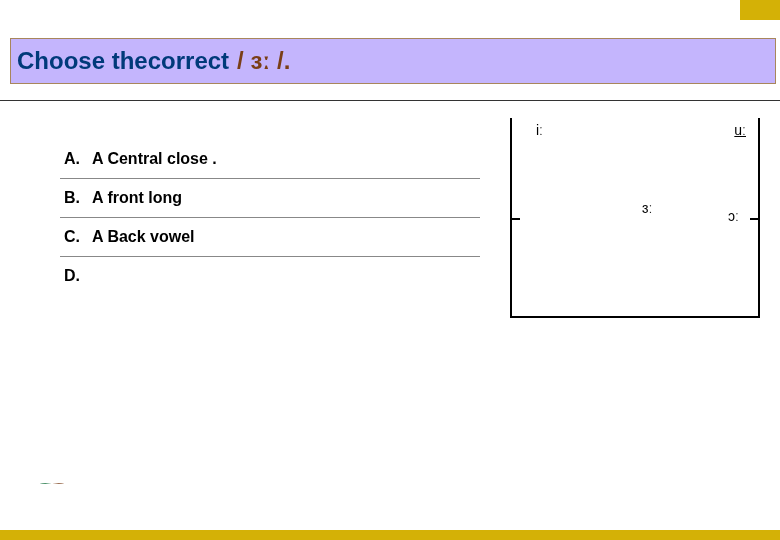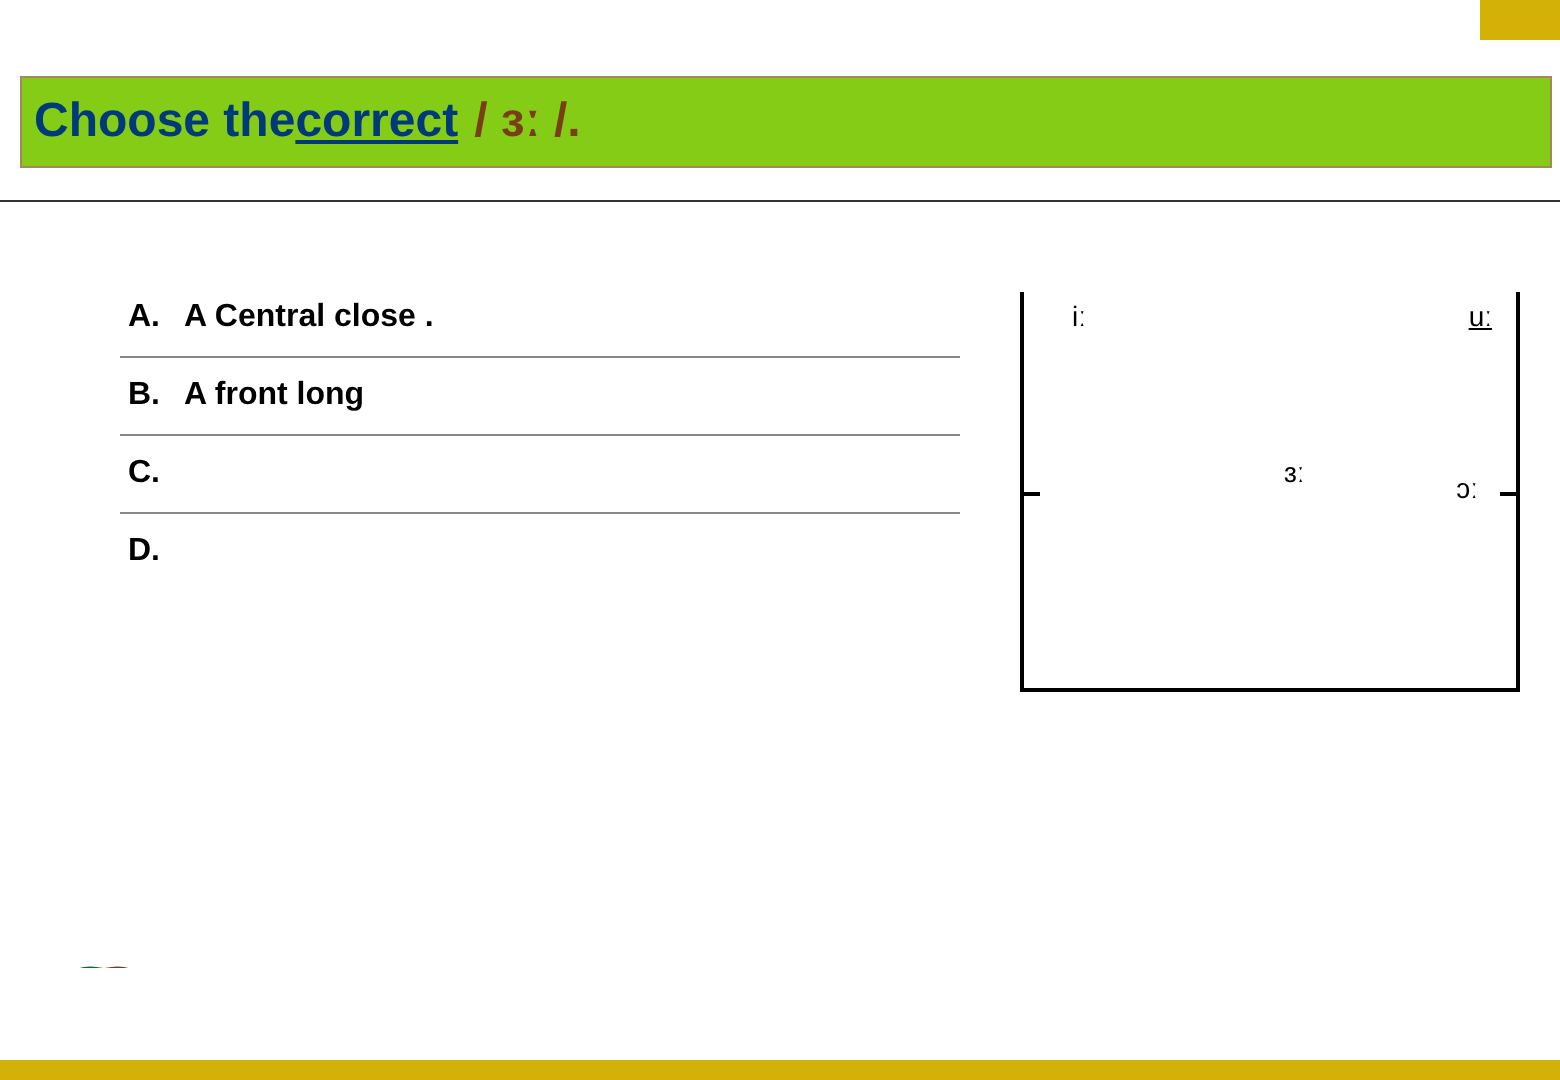"Choose the" .title-bar { background: #84cc16 -> #c4b5fd }
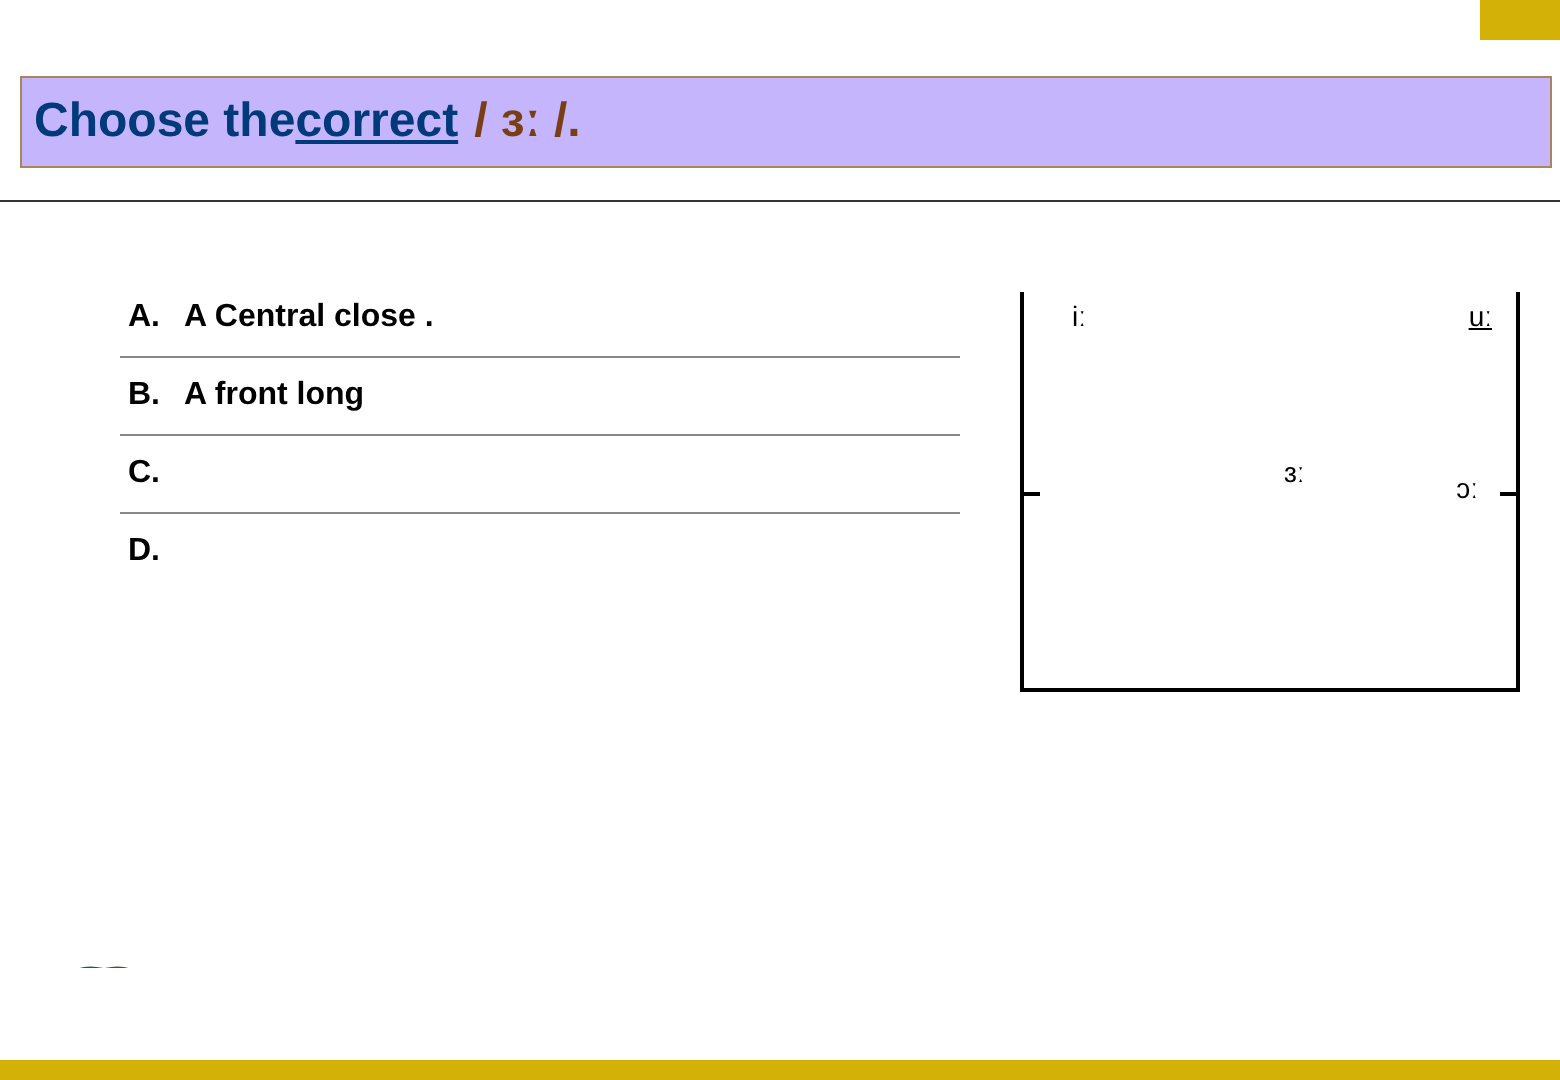"correct" .title-bar .underline { text-decoration: underline -> none }
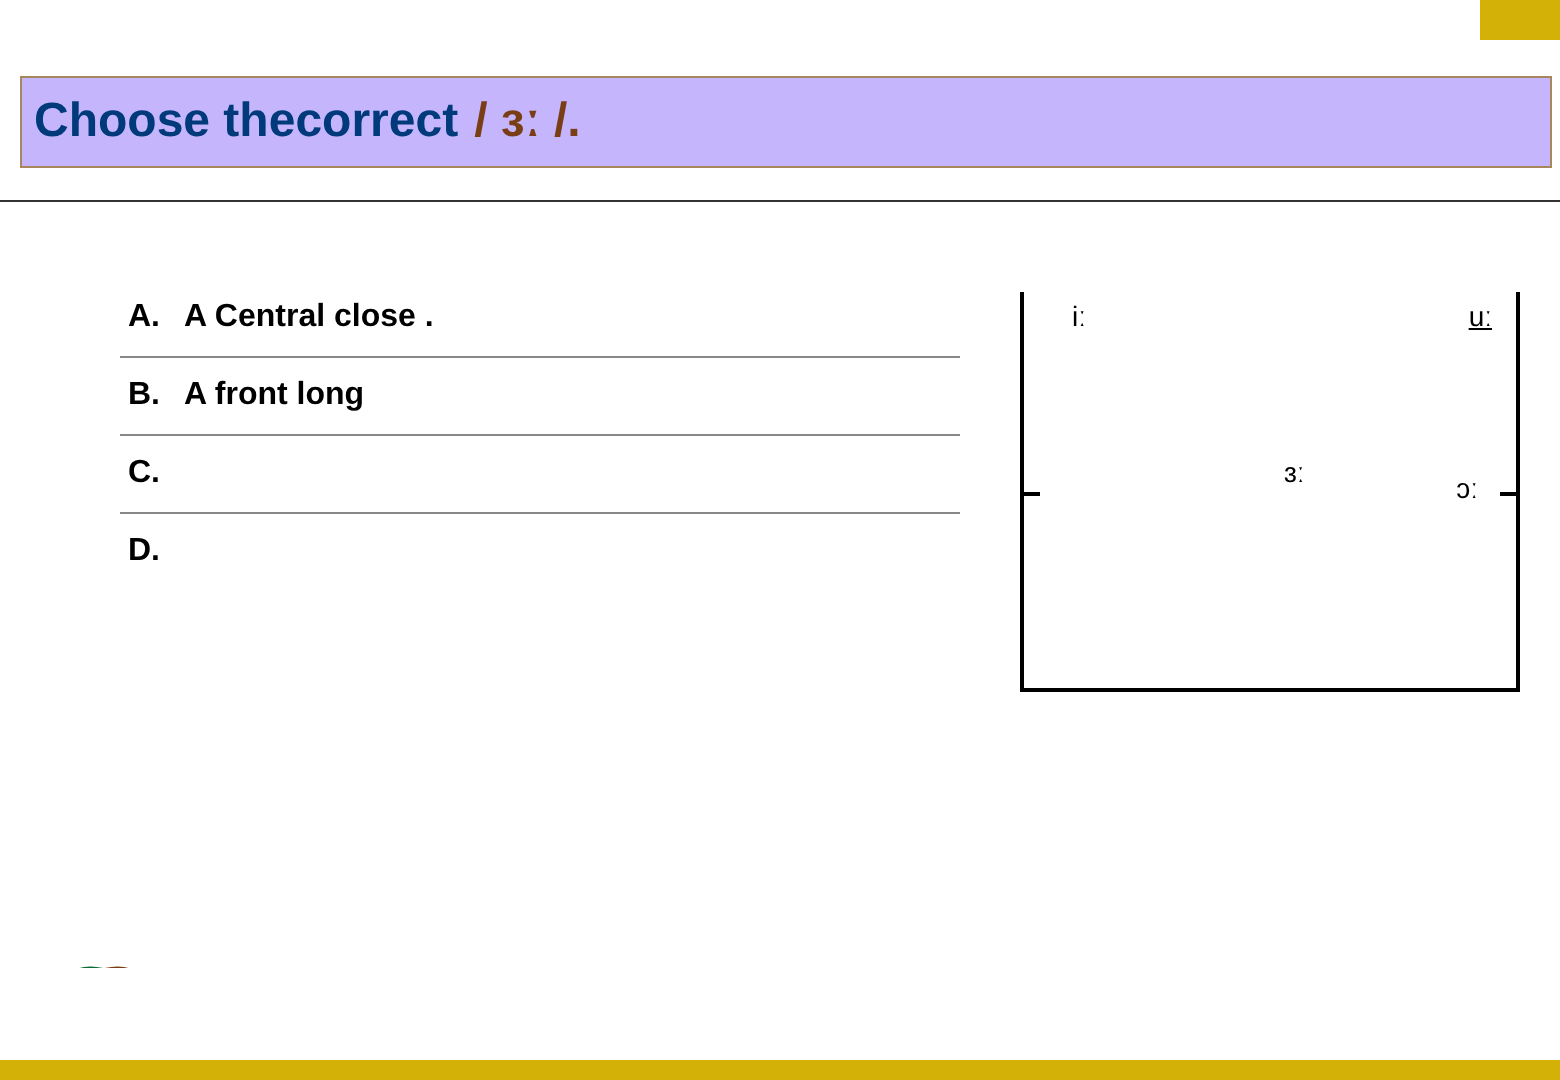"iː" .chart { margin-top: 28px -> none }
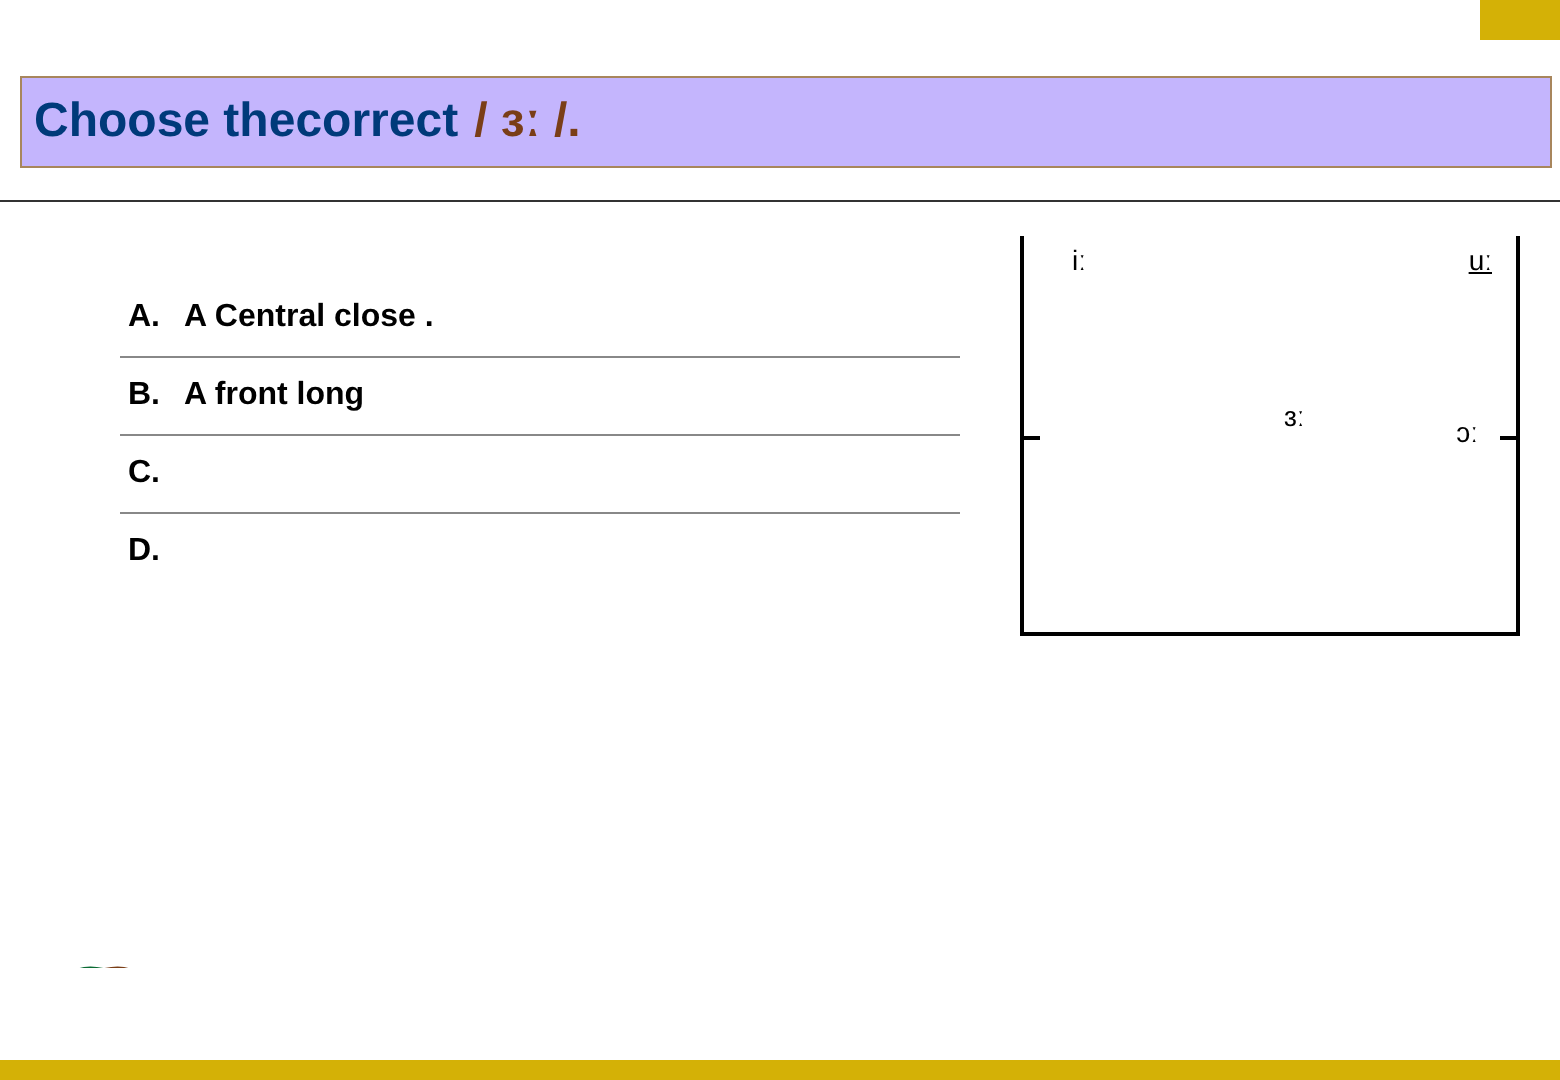"A Back vowel" span { html: none -> <span>A Back vowel</span> }
